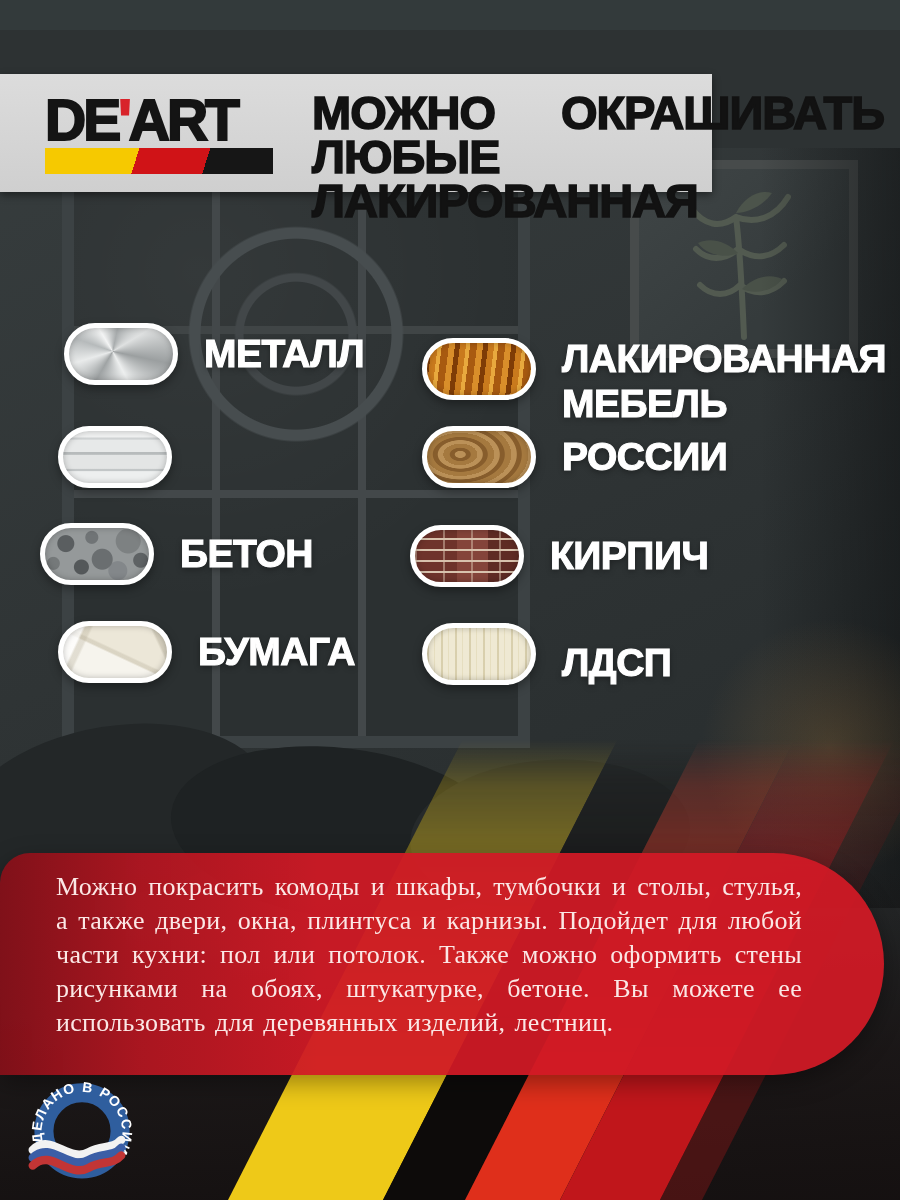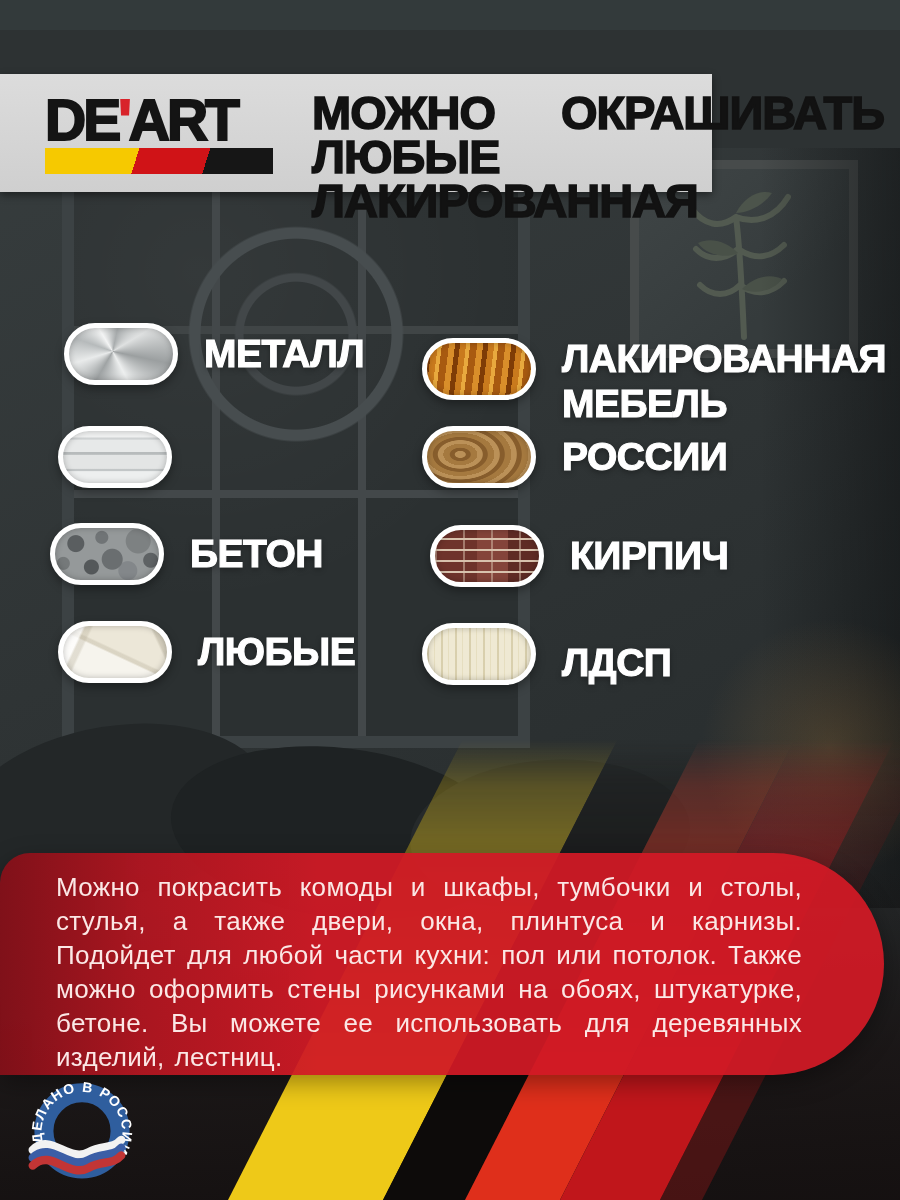"БЕТОН" div.cell { left: 50px -> 40px }
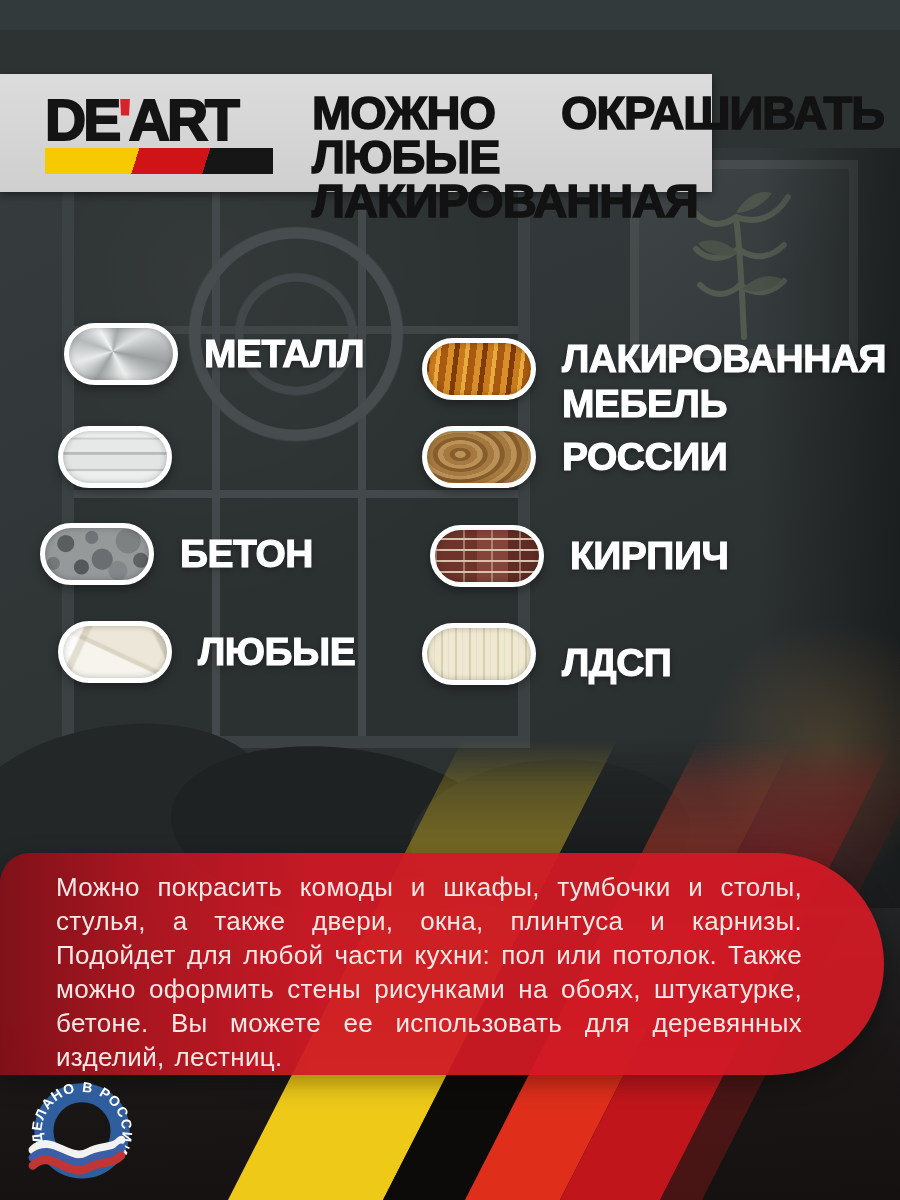"КИРПИЧ" div.cell { left: 430px -> 410px }
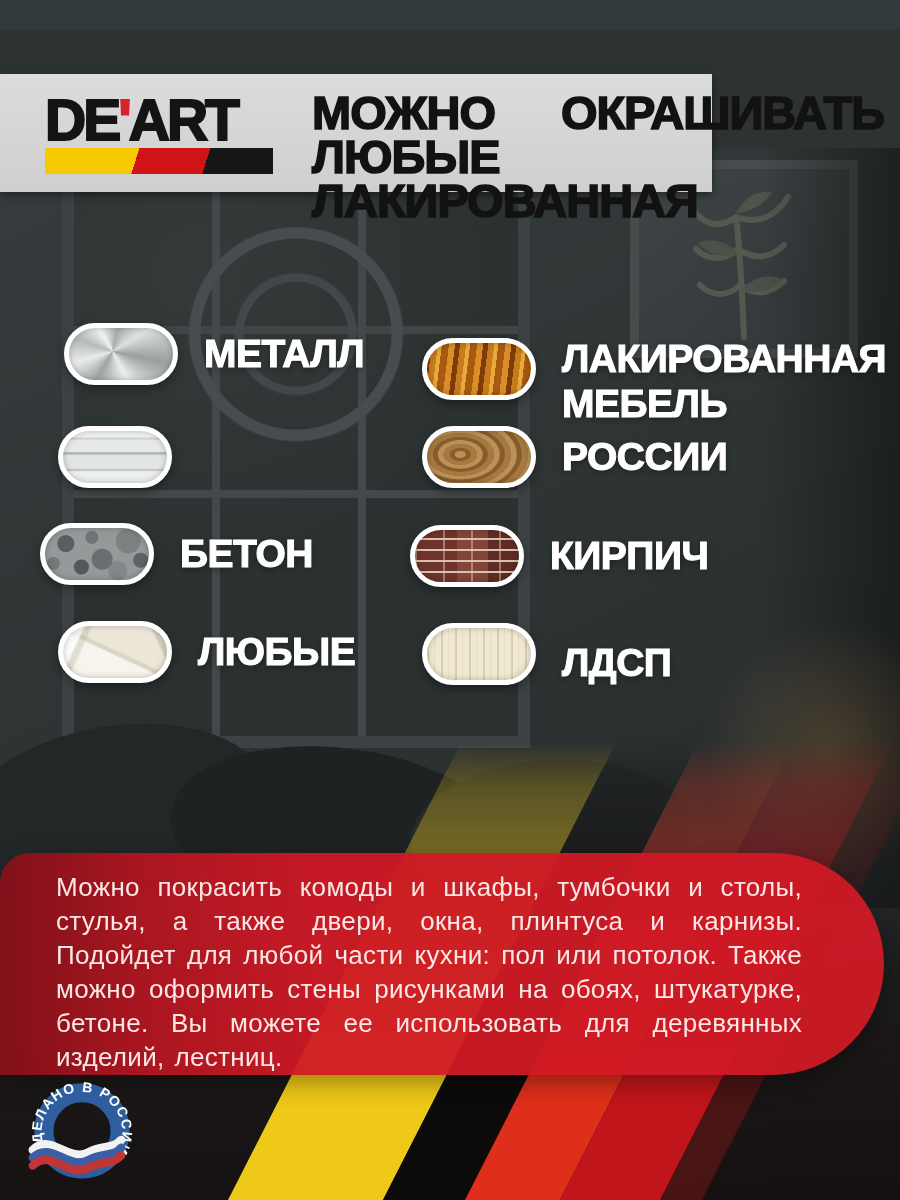"ЛЮБЫЕ" div.mat-label { text: ЛЮБЫЕ -> БУМАГА }
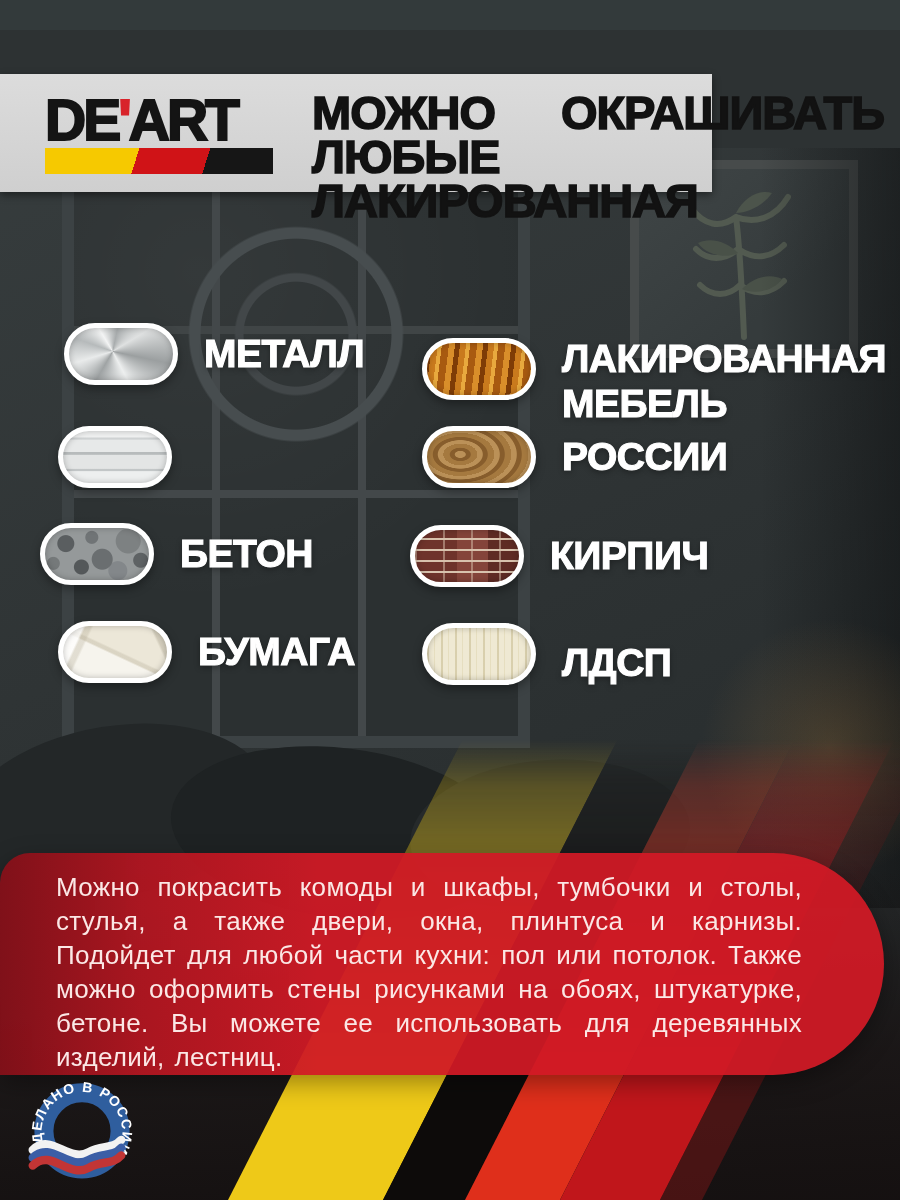"Можно покрасить комоды и шкафы," .desc-panel { font-family: none -> Liberation Serif, serif }
